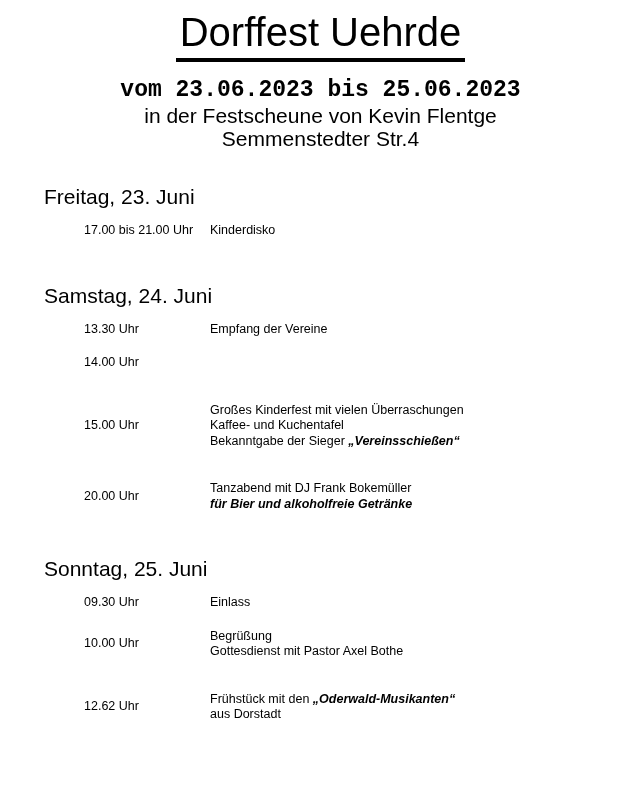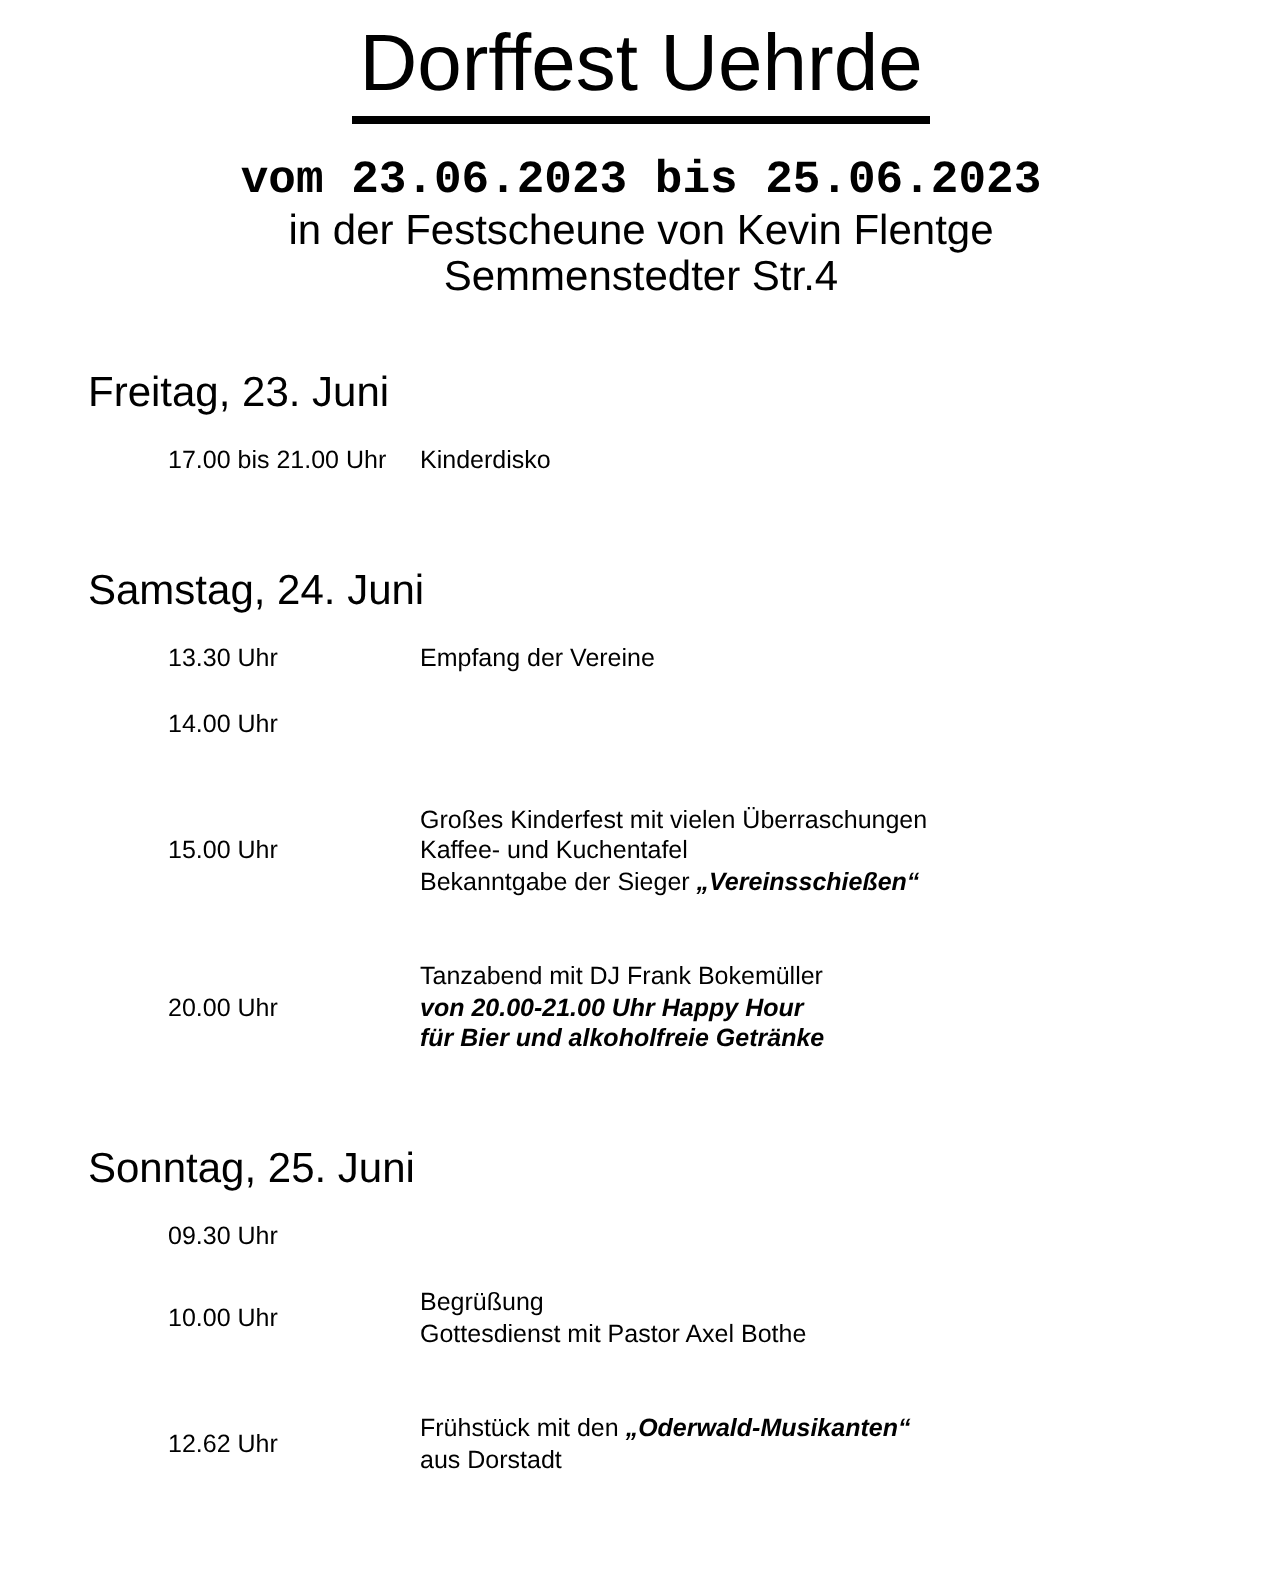"von 20.00-21.00 Uhr Happy Hour" div.desc-line { html: <div>von 20.00-21.00 Uhr Happy Hour</div> -> none }
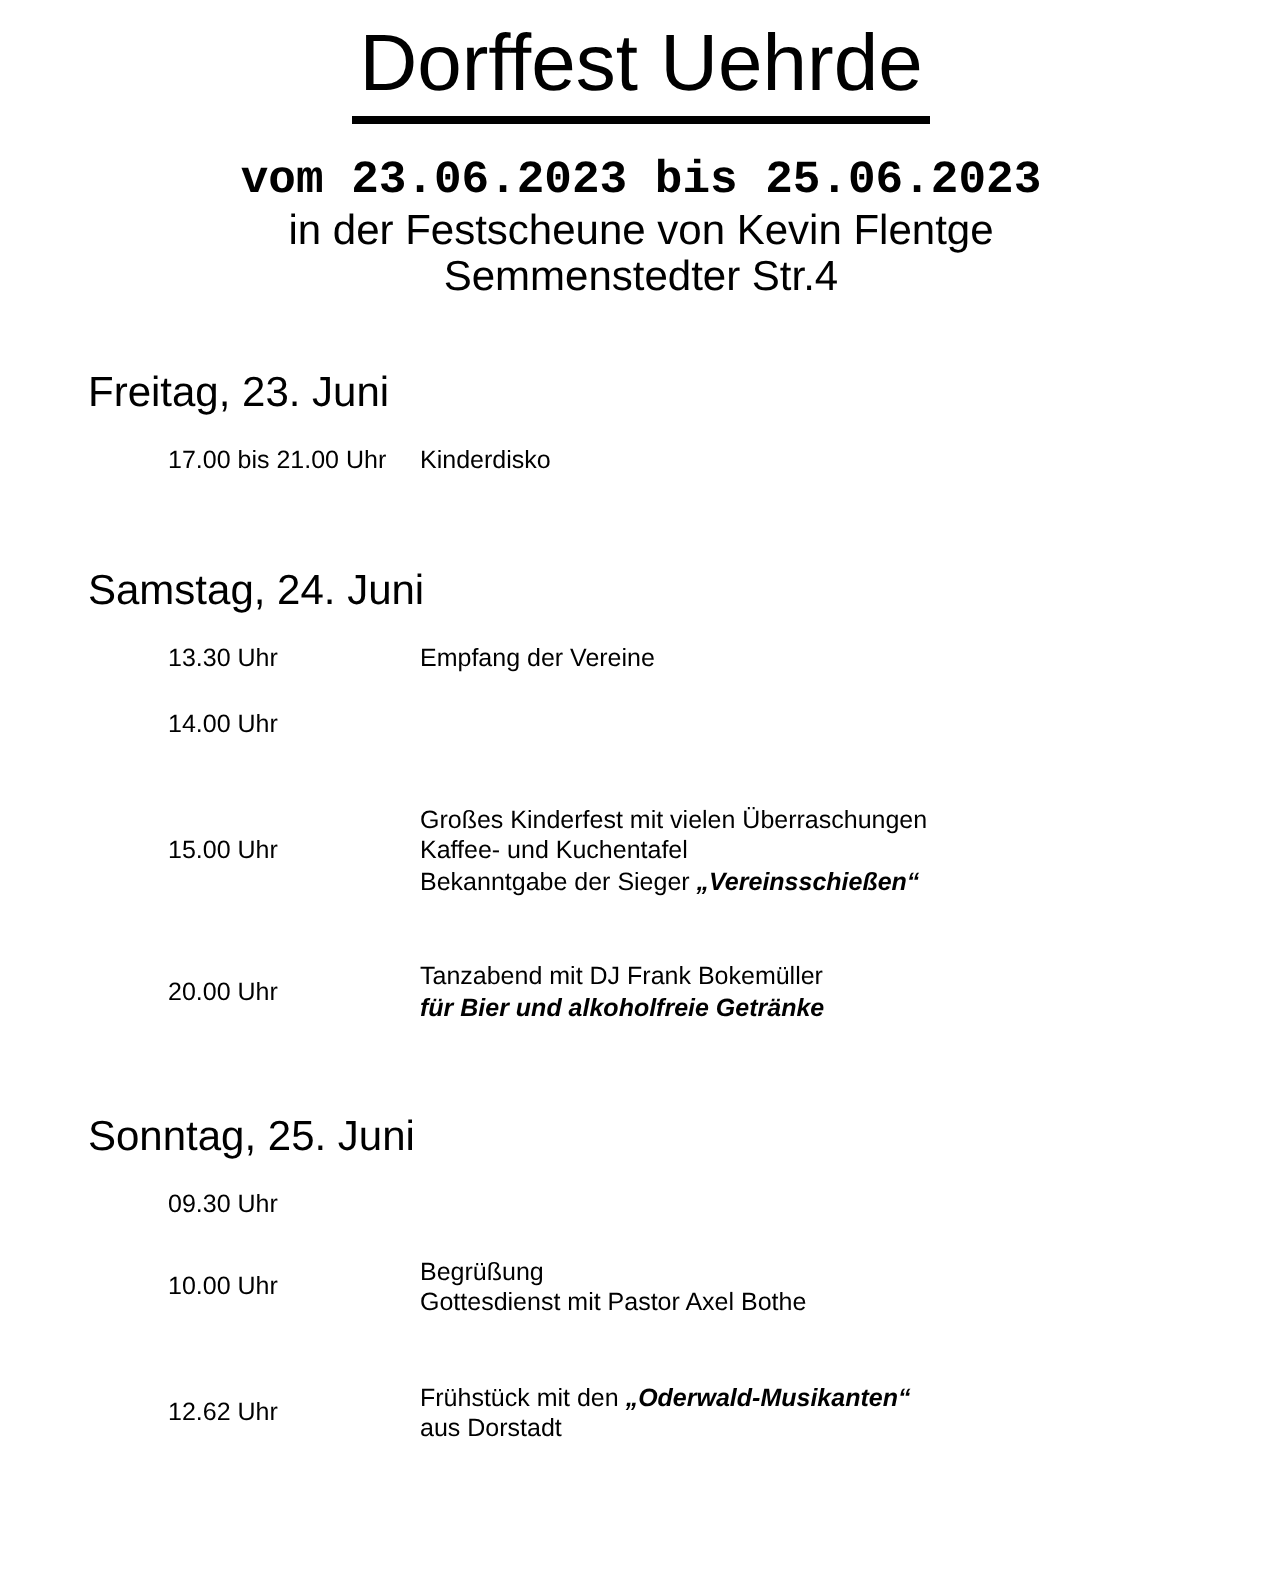"Einlass" div.entry-desc { html: none -> <div> <div>Einlass</div> </div> }
